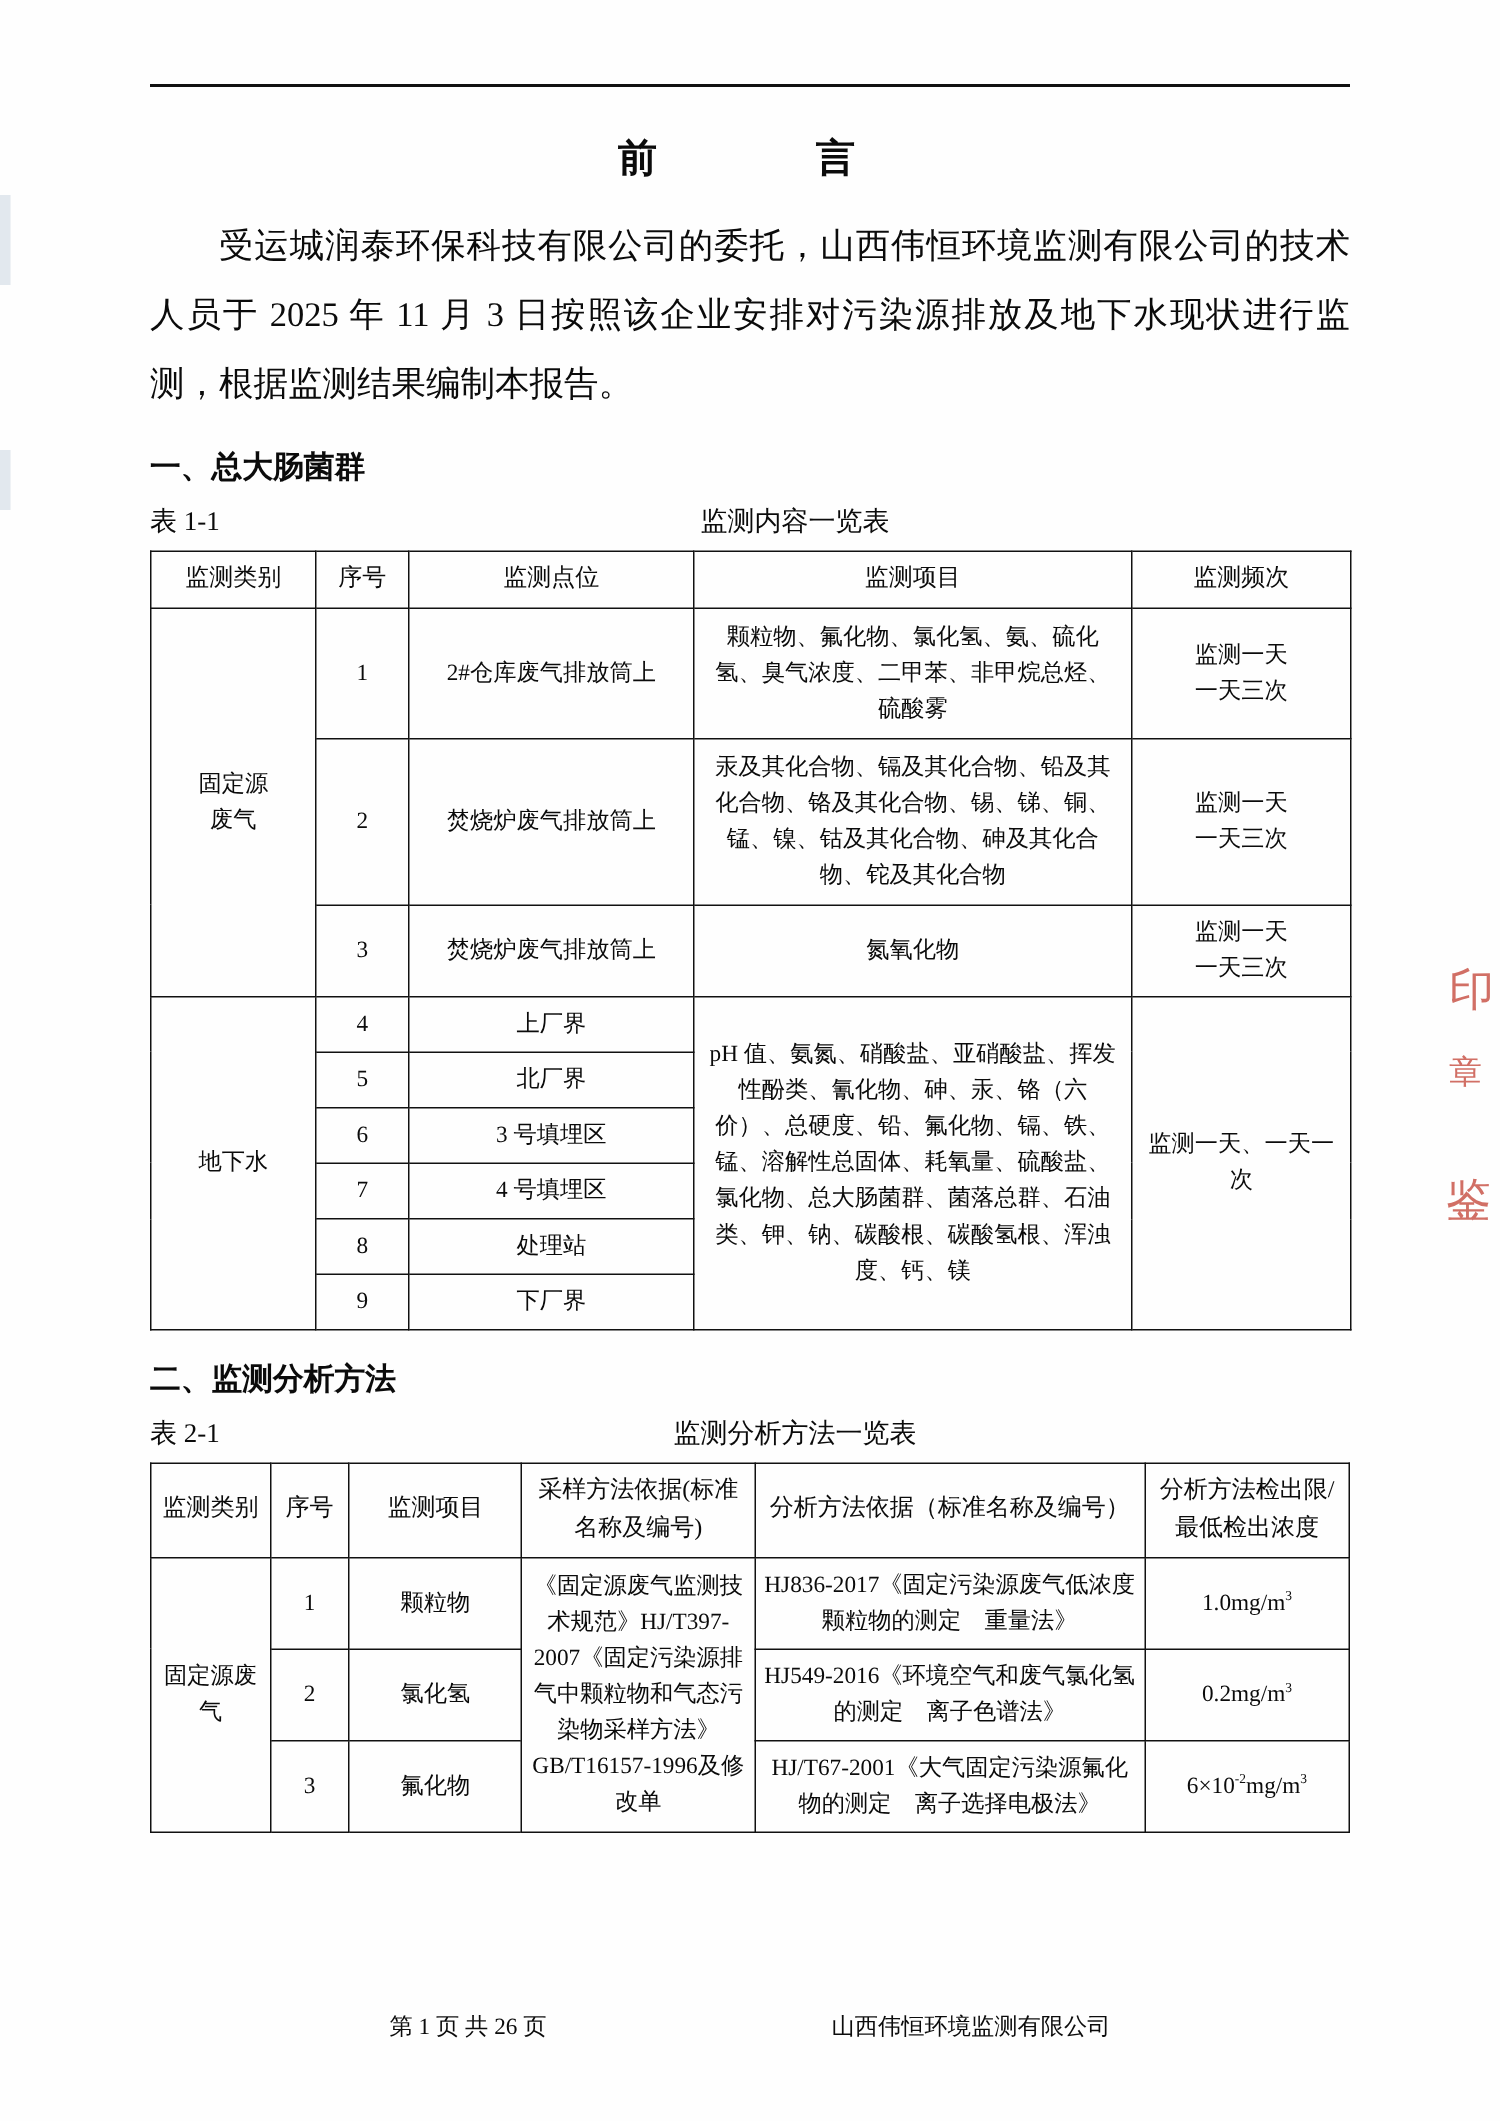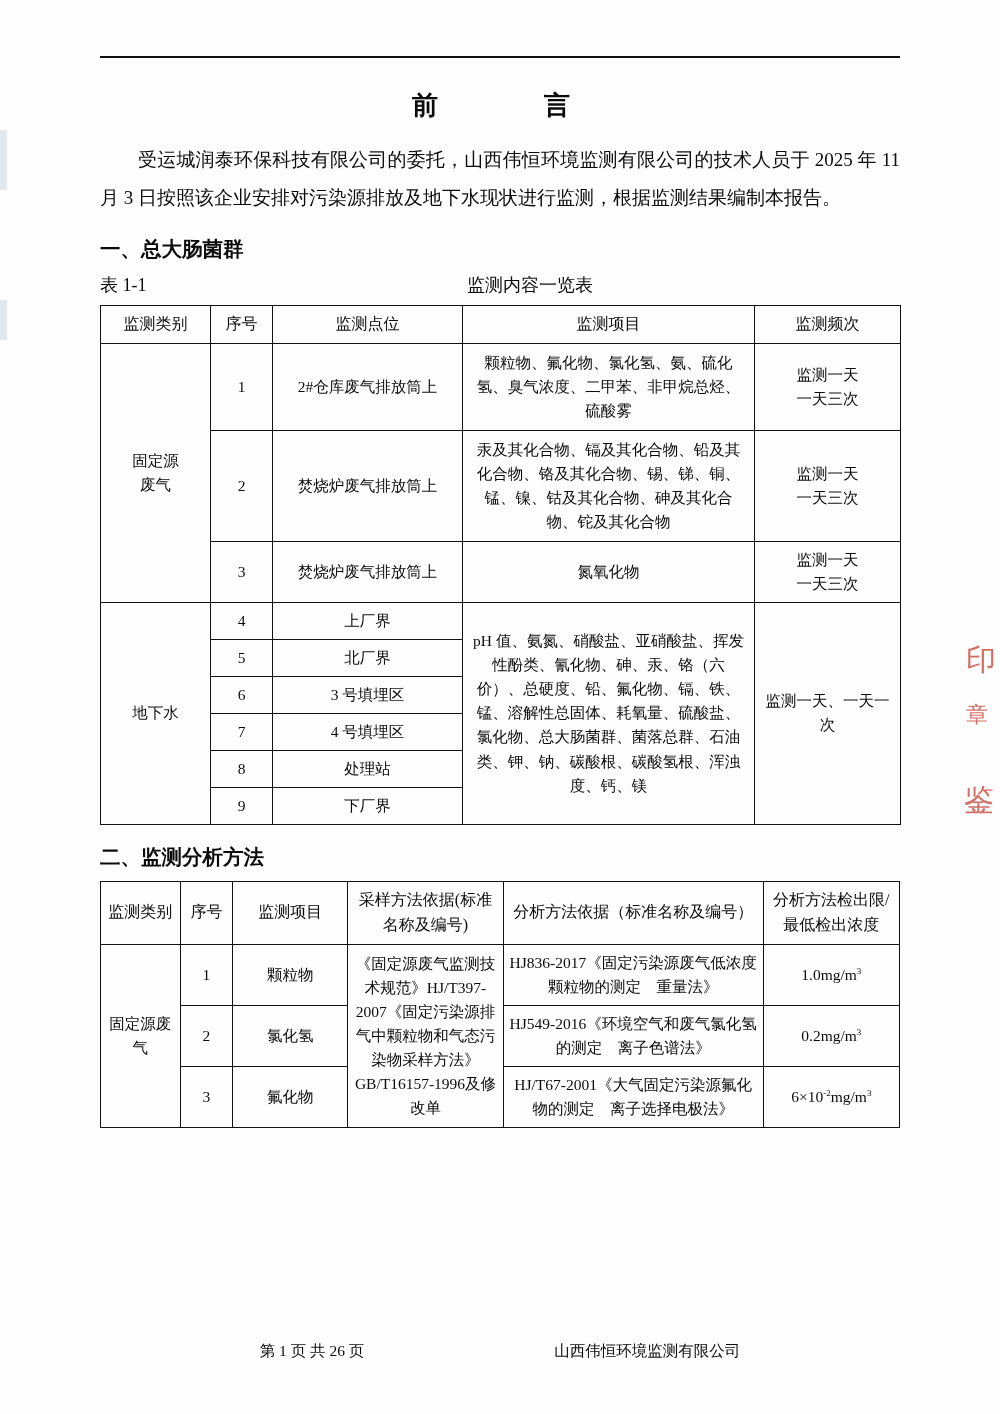"受运城润泰环保科技有限公司的委托，山西伟恒环境监测有限公司的技术人员于 2025" .para { font-size: 19px -> 23px }
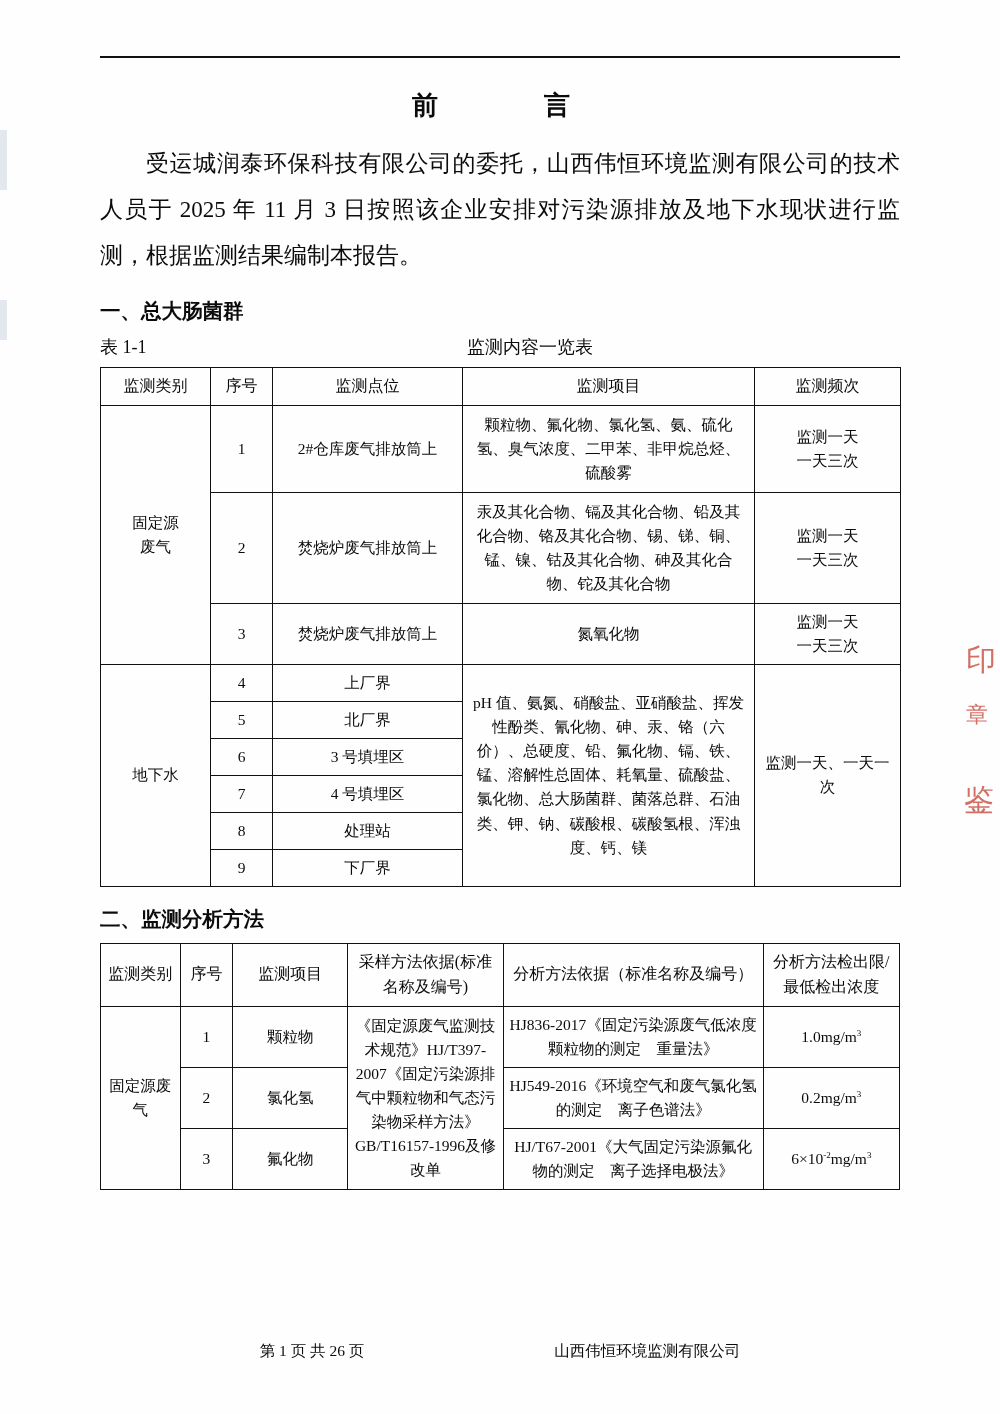"表 2-1" div.table-caption { html: none -> <div> <span>表 2-1</span> <span>监测分析方法一览表</span> </div> }
